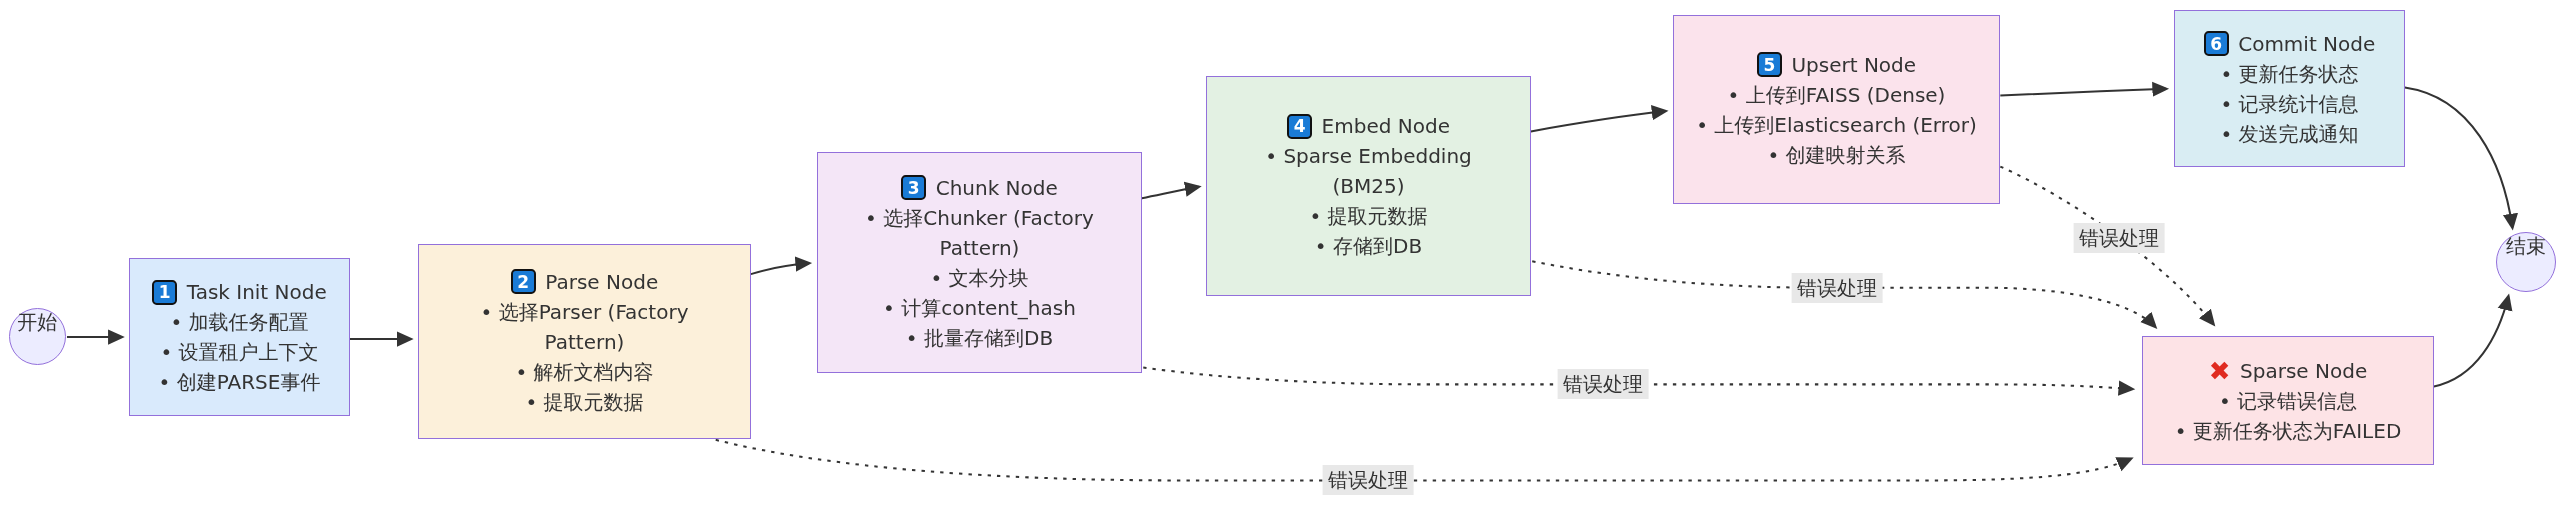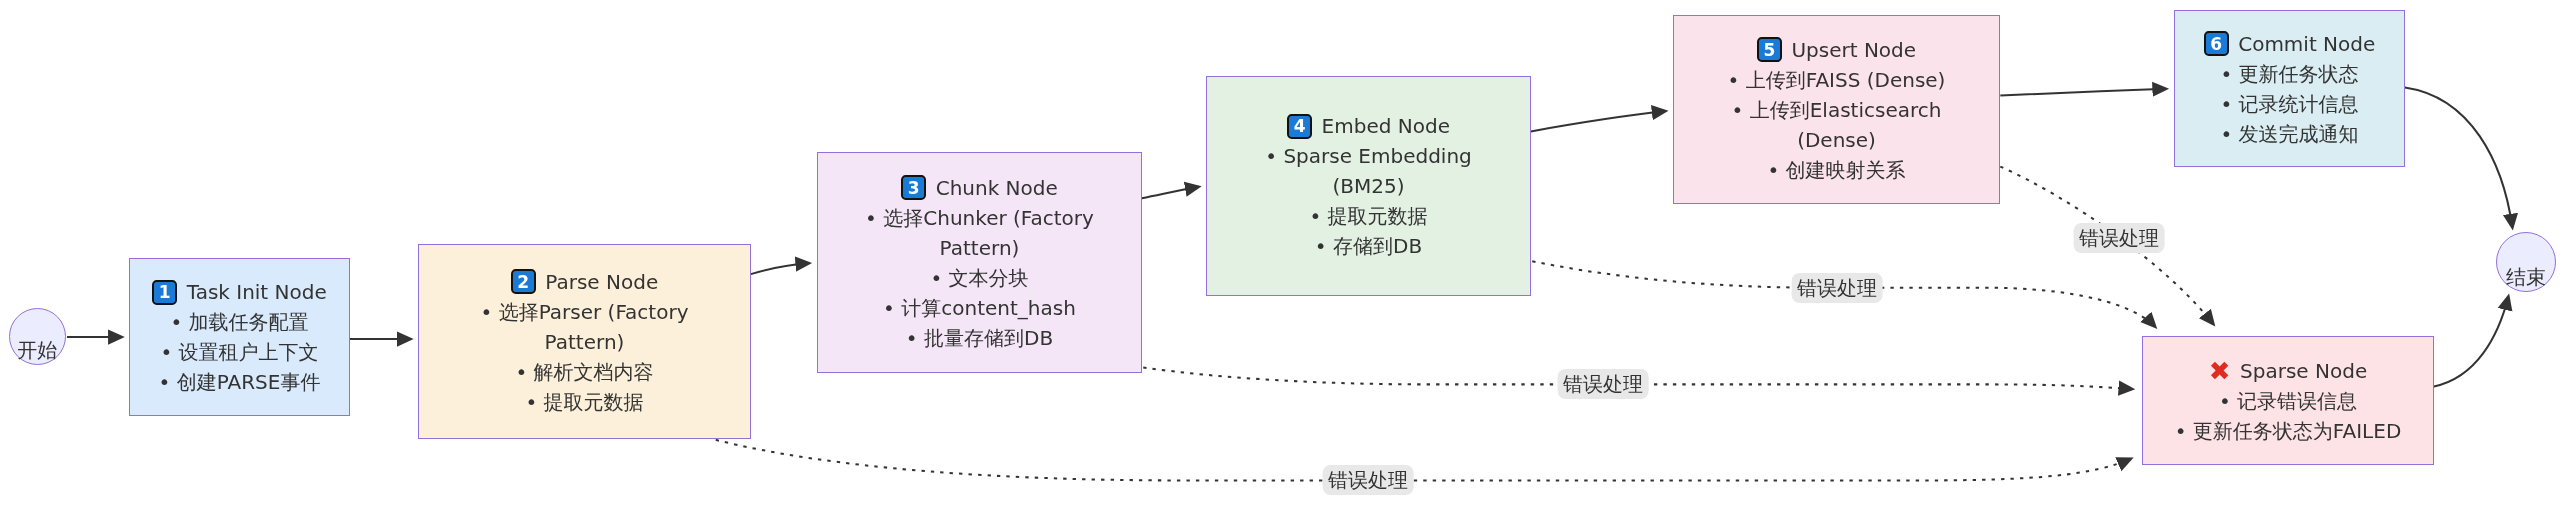"上传到Elasticsearch (Dense)" div.bullet { text: Dense -> Error }
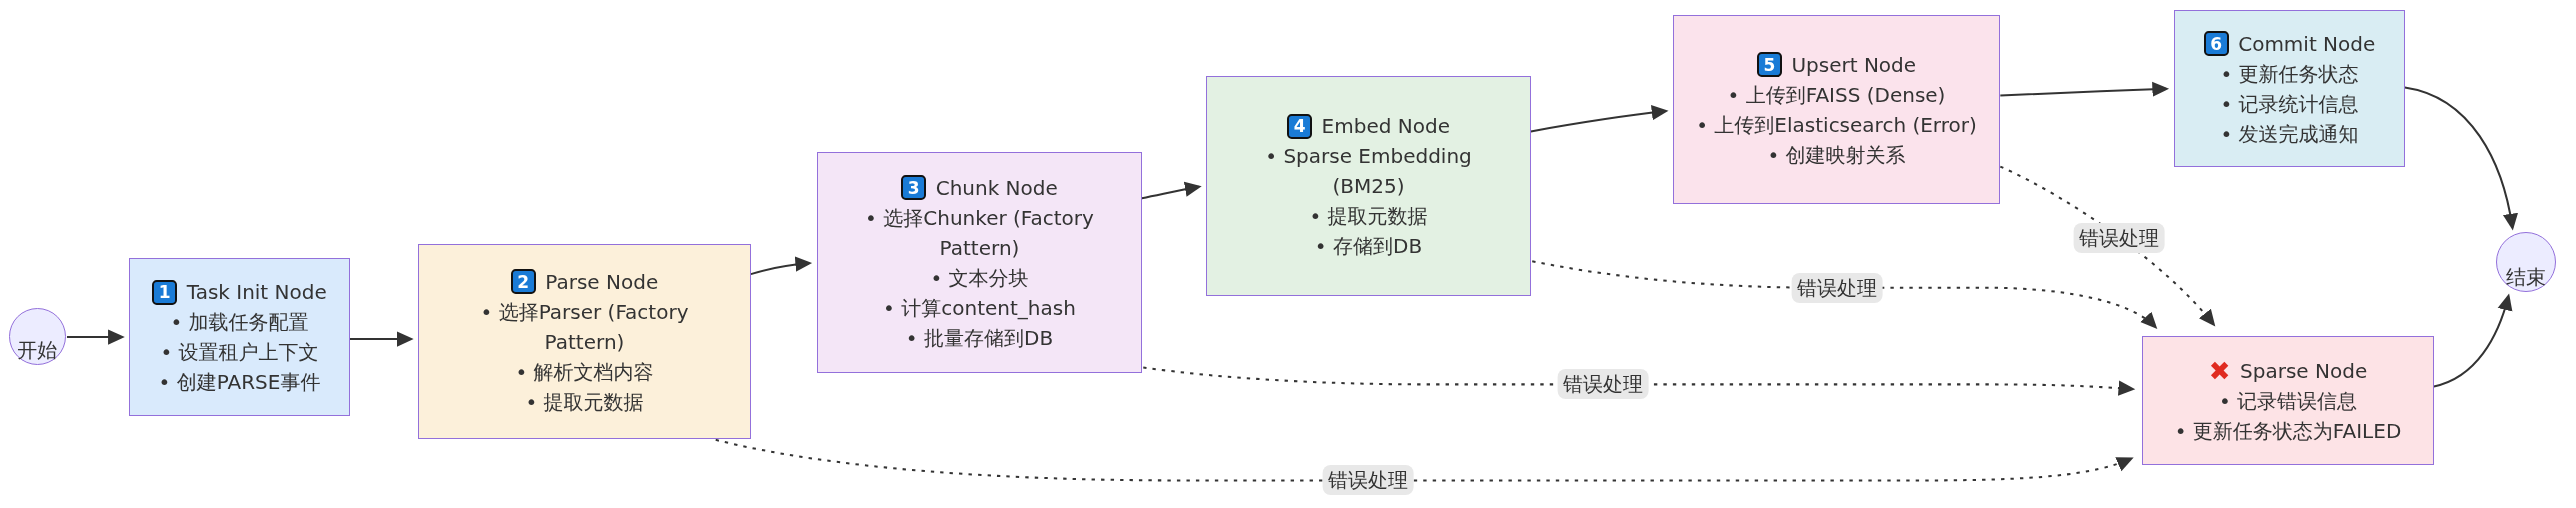"错误处理" .edge-label { border-radius: 8px -> none }
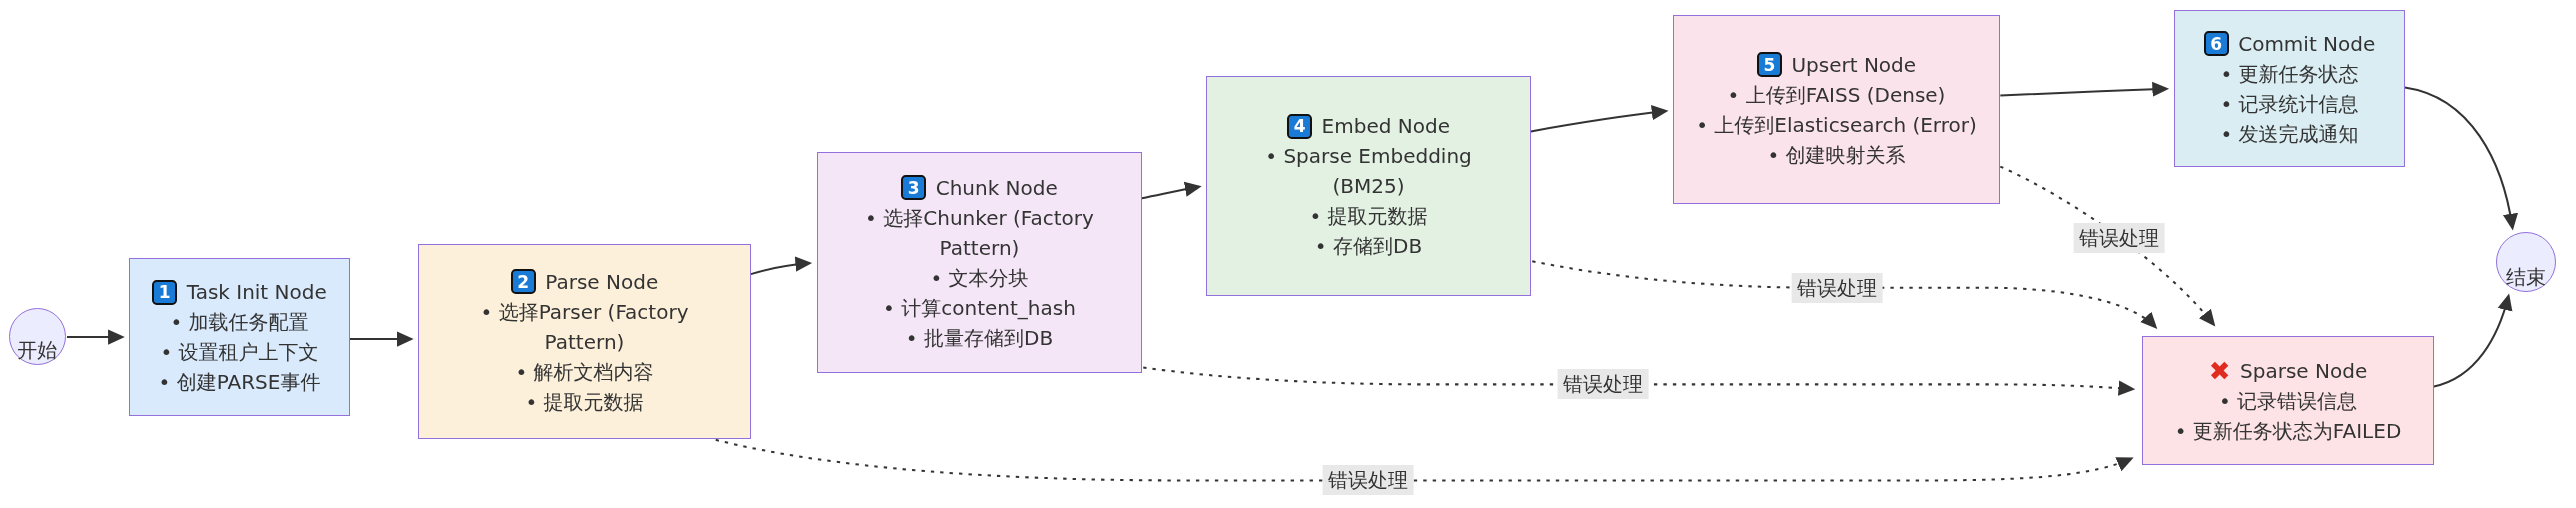"结束" .terminal { align-items: flex-end -> flex-start }
